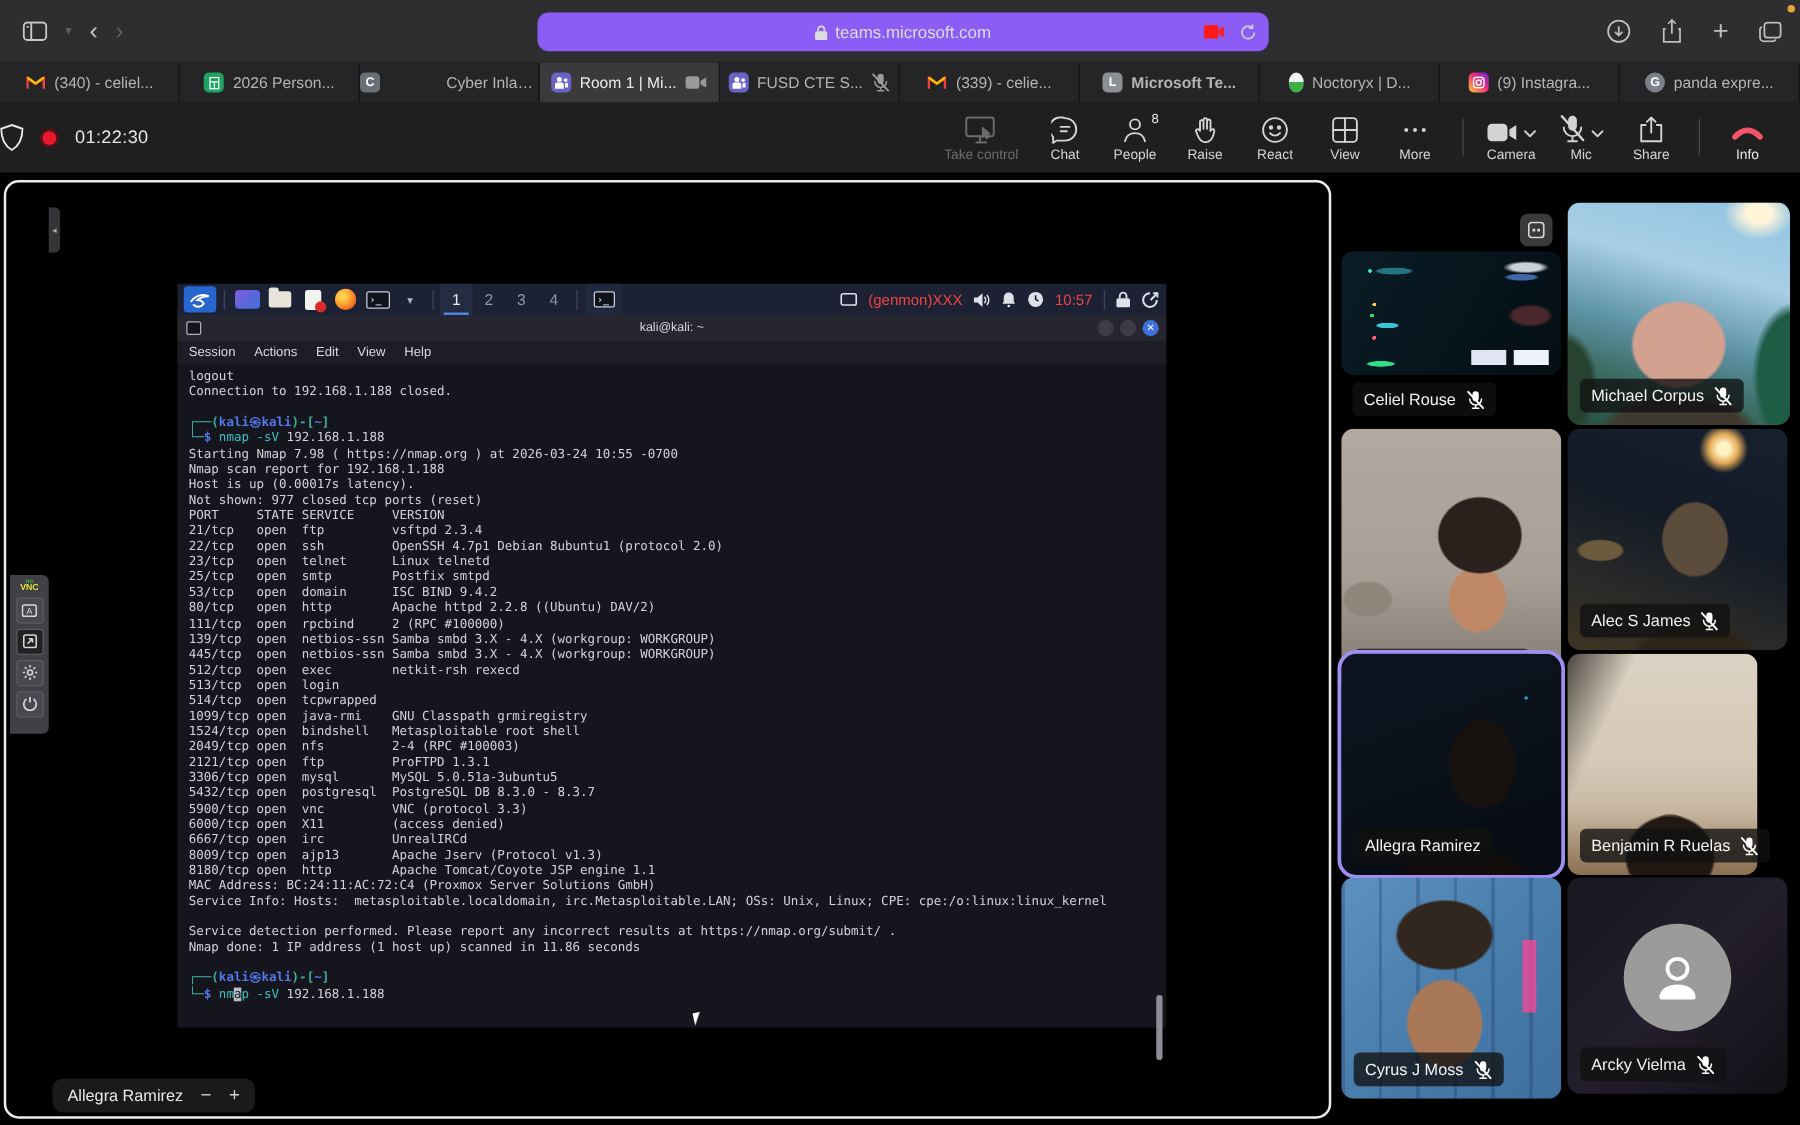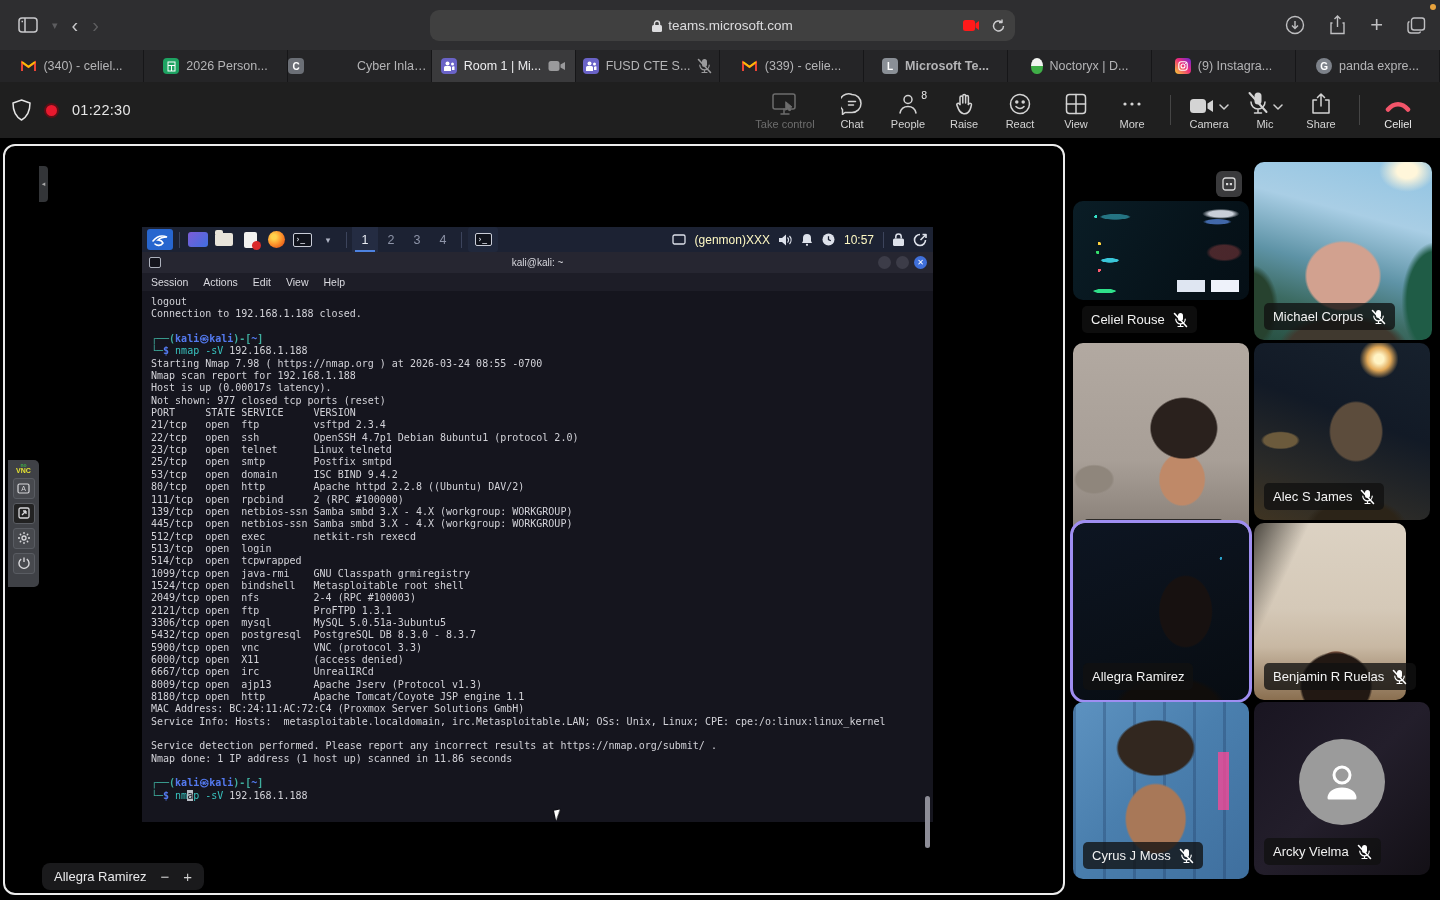"teams.microsoft.com" .addr-wrap { background: #404040 -> #8b5cf6 }
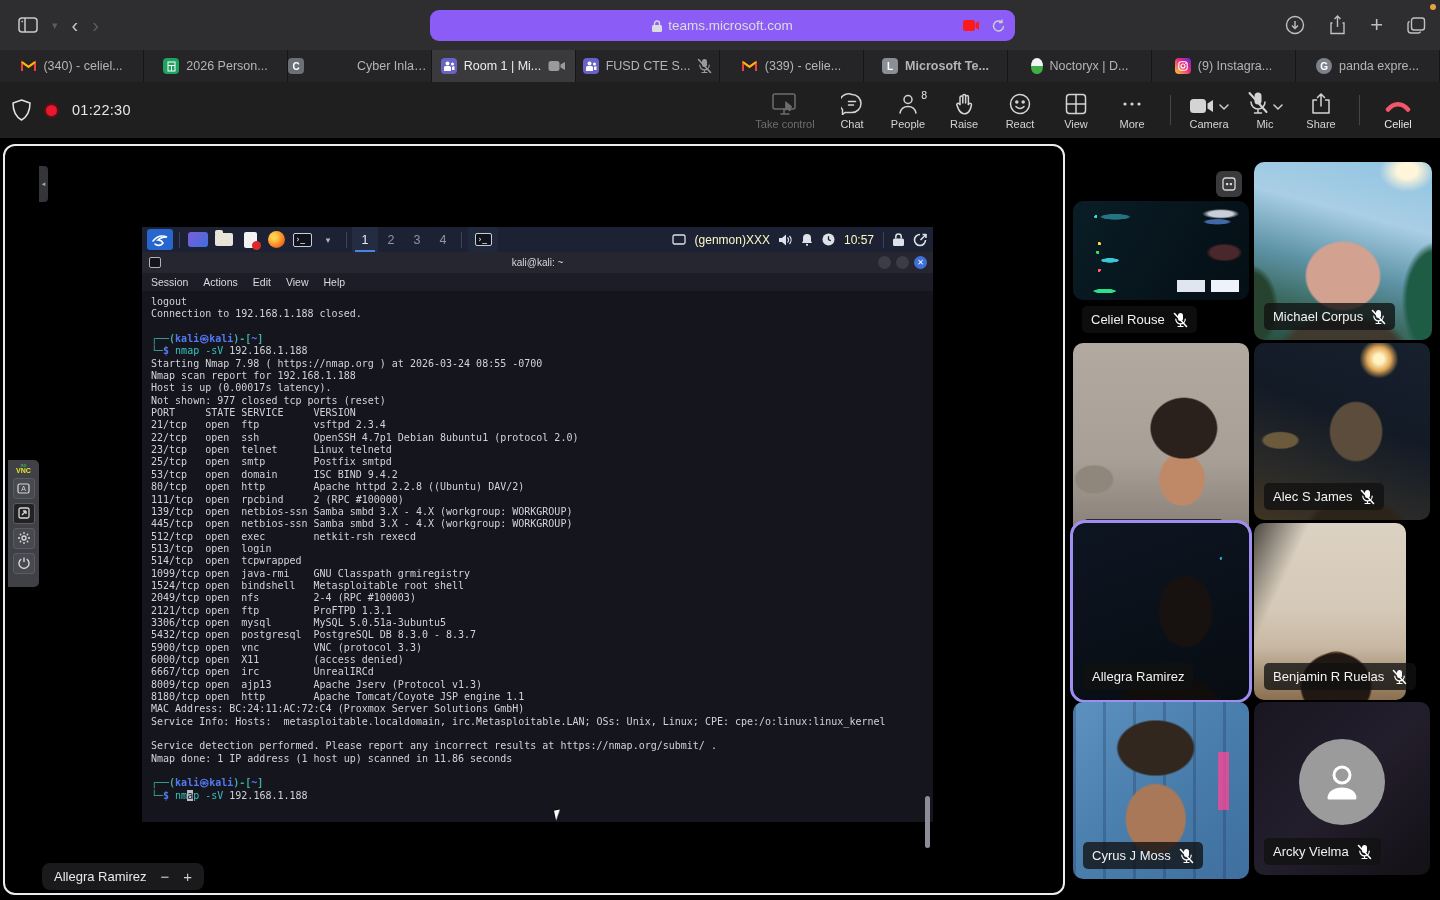"01:22:30" .meet-status { padding-left: 12px -> none }
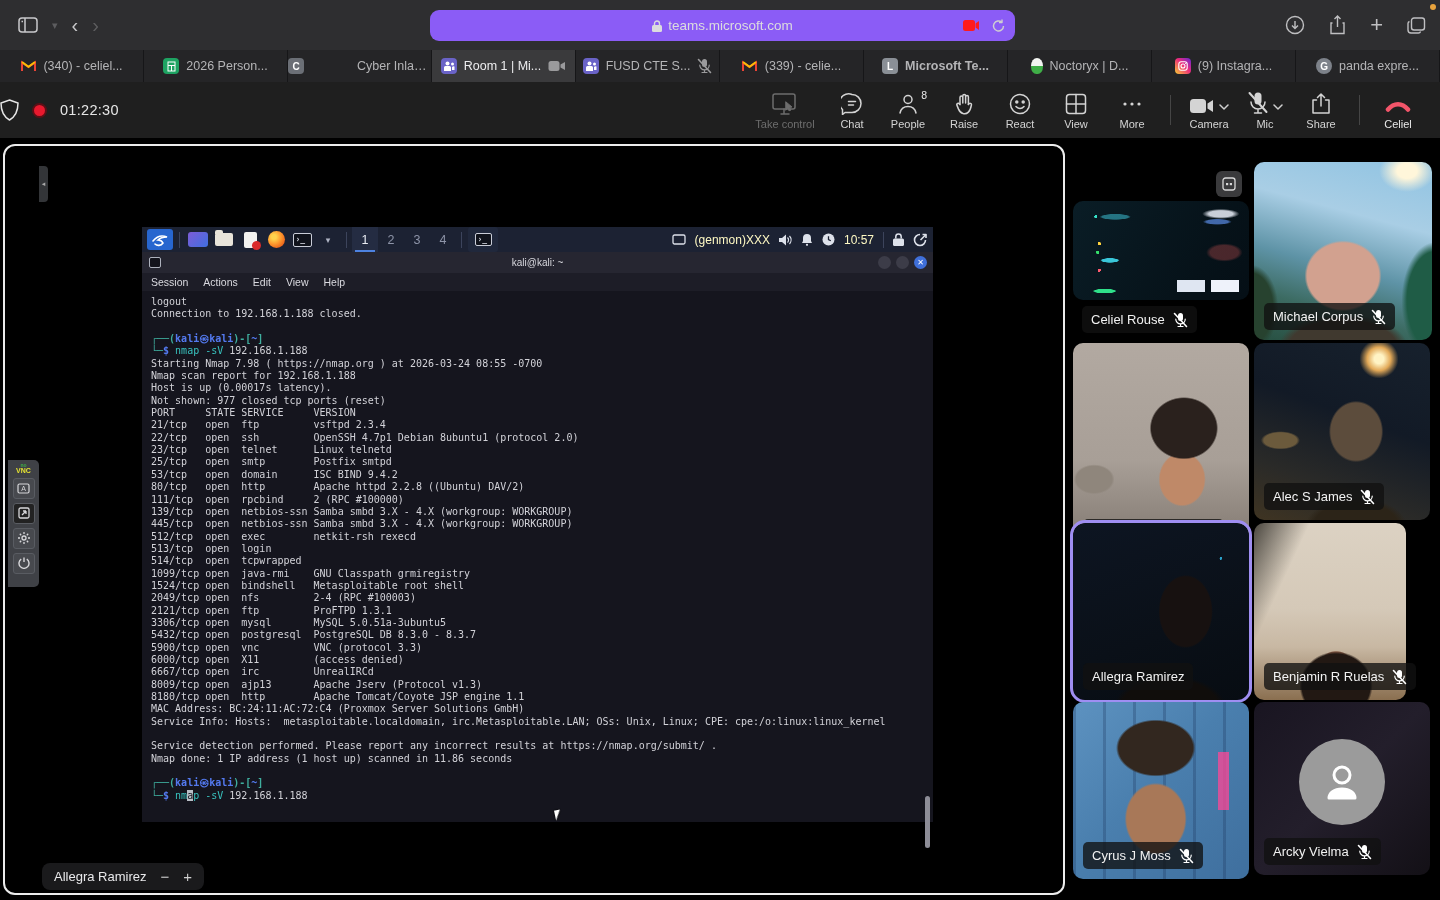"Celiel" span.lbl { text: Celiel -> Info }
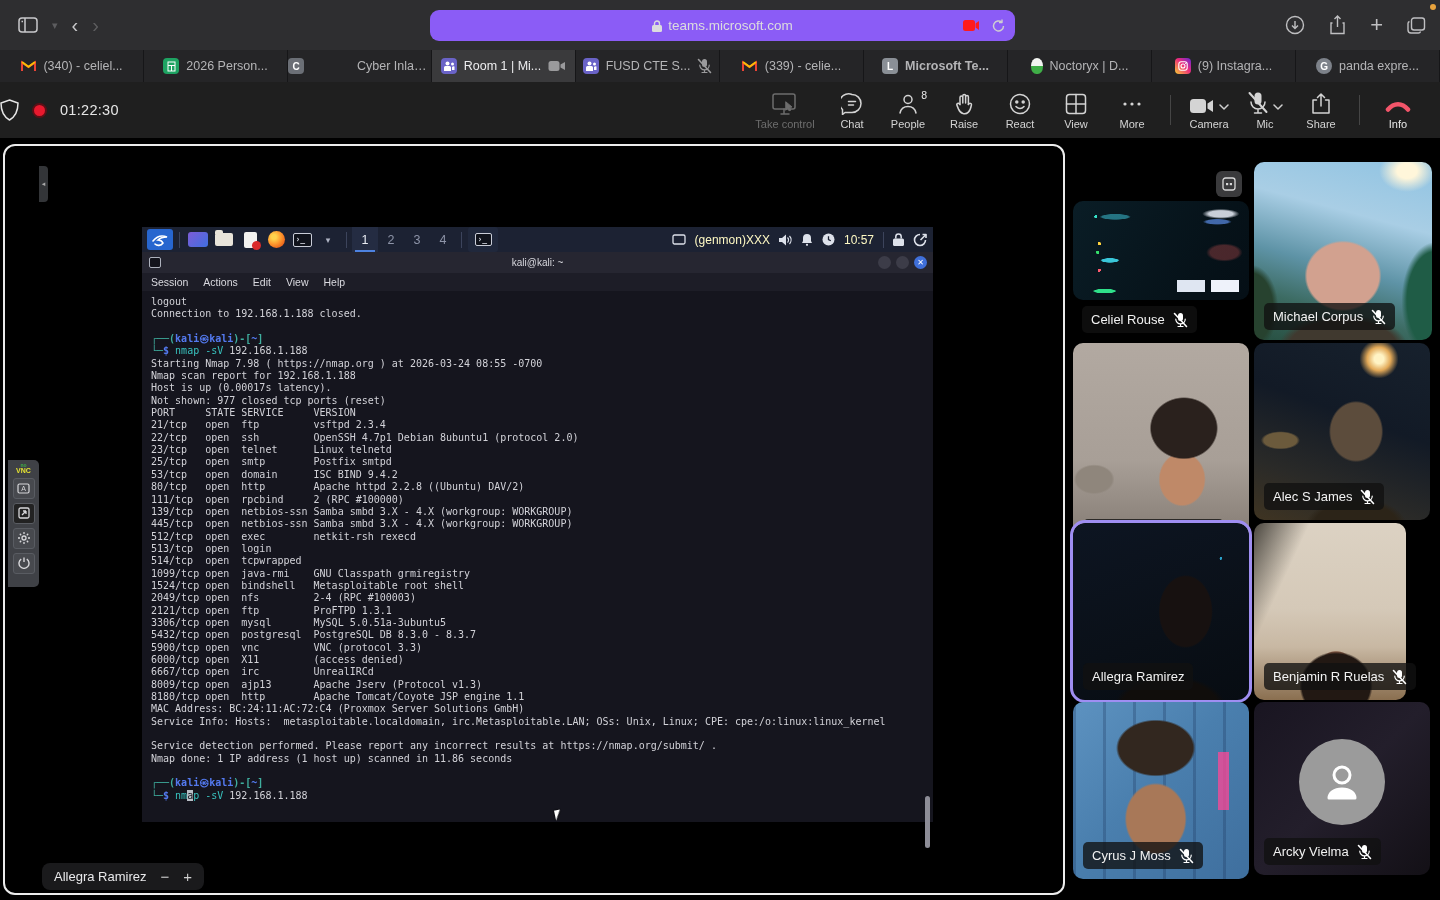"(genmon)XXX" .ktray { color: #fef9c3 -> #ef4444 }
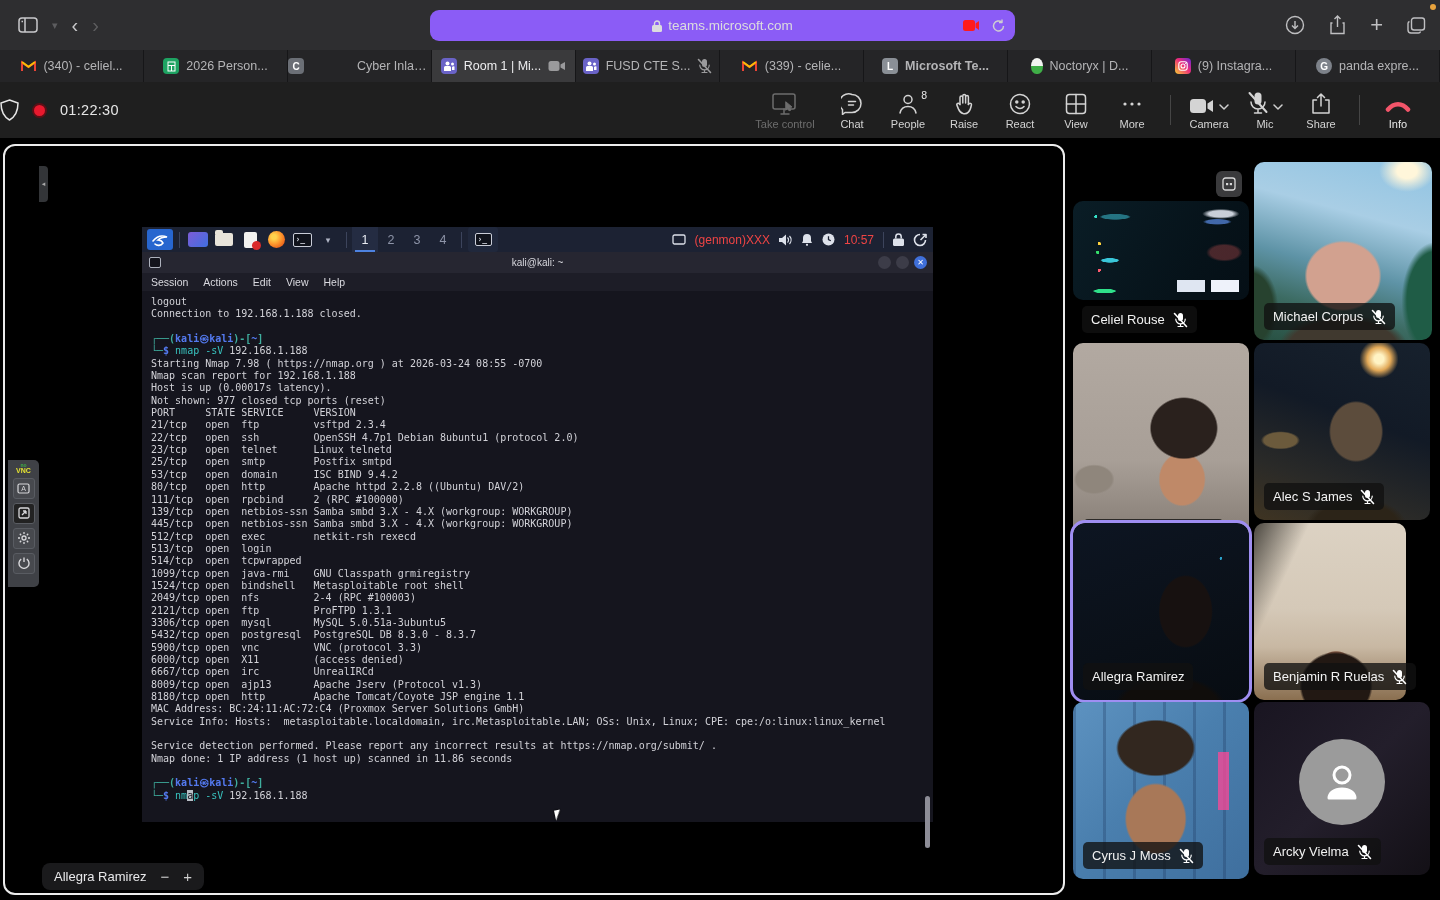"Starting Nmap 7.98 ( https://nmap.org" span { text: 08:55 -> 10:55 }
